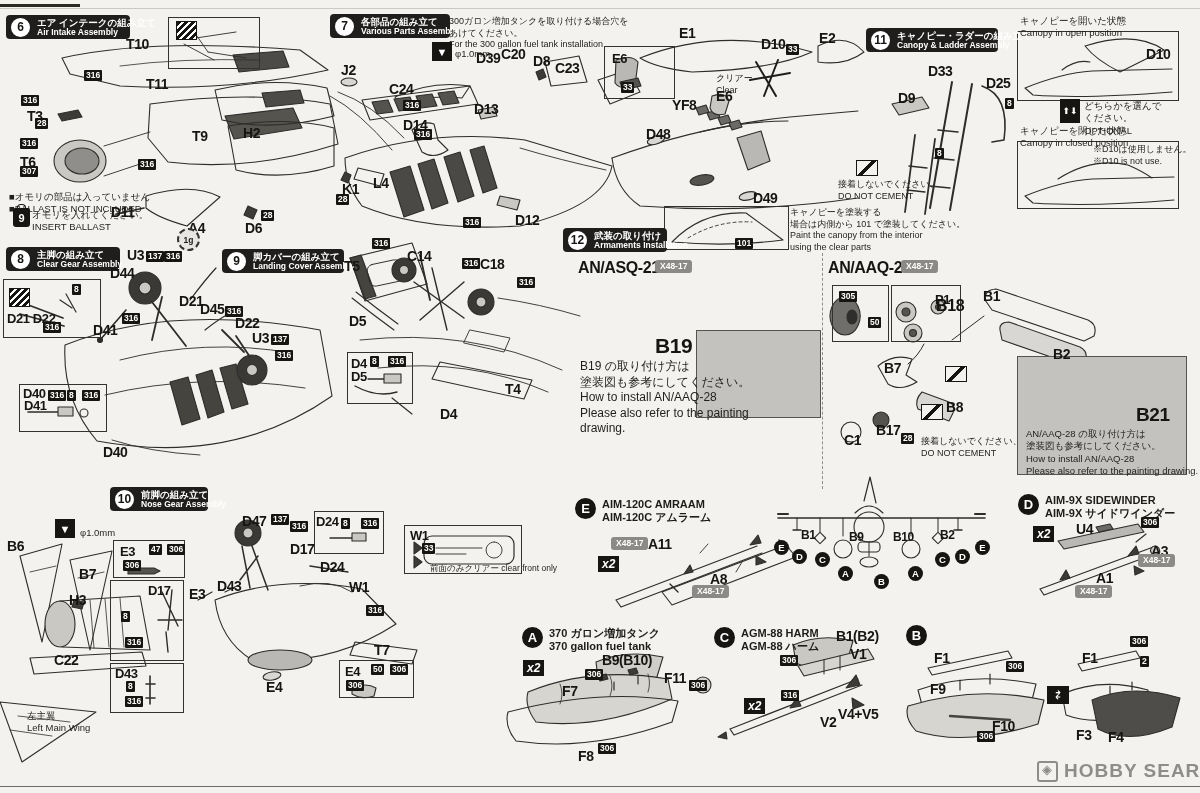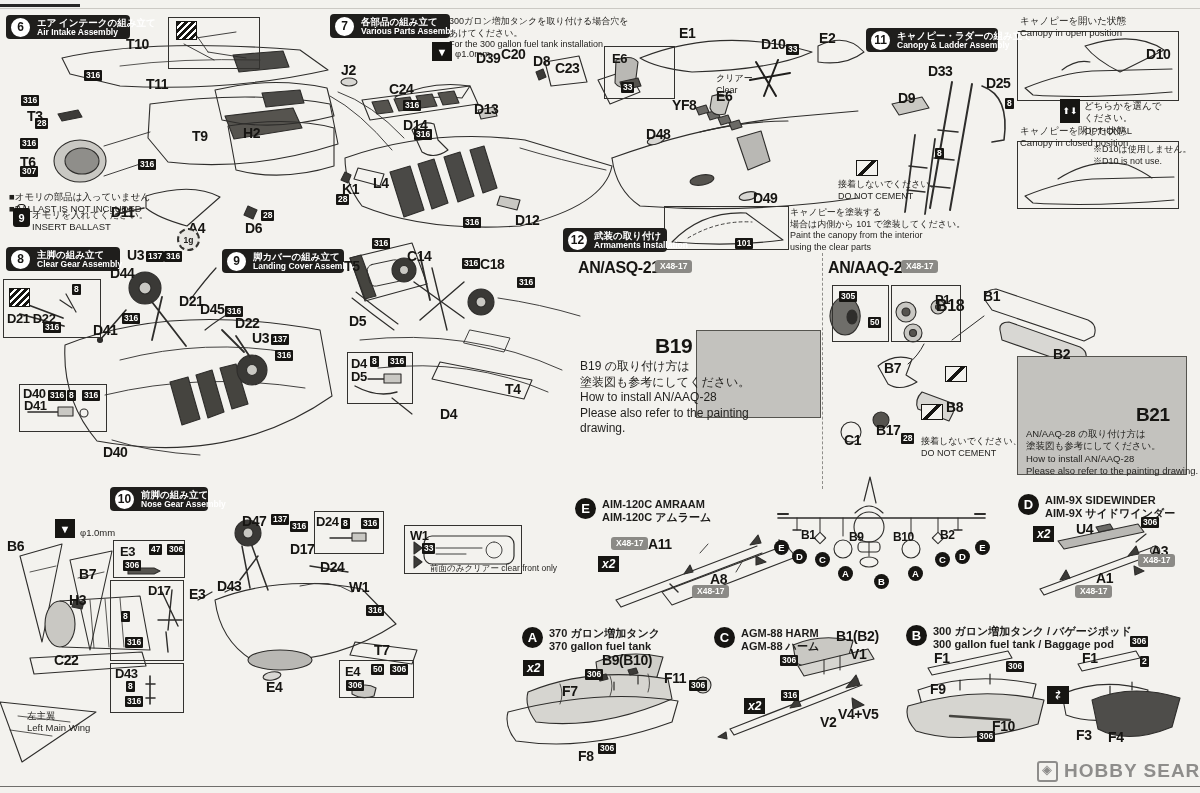"300 ガロン増加タンク / バゲージポッド" span.tt { html: <span> <span>300 ガロン増加タンク / バゲージポッド</span> <span>300 gallon fuel tank / Baggage pod</span> </span> -> none }
